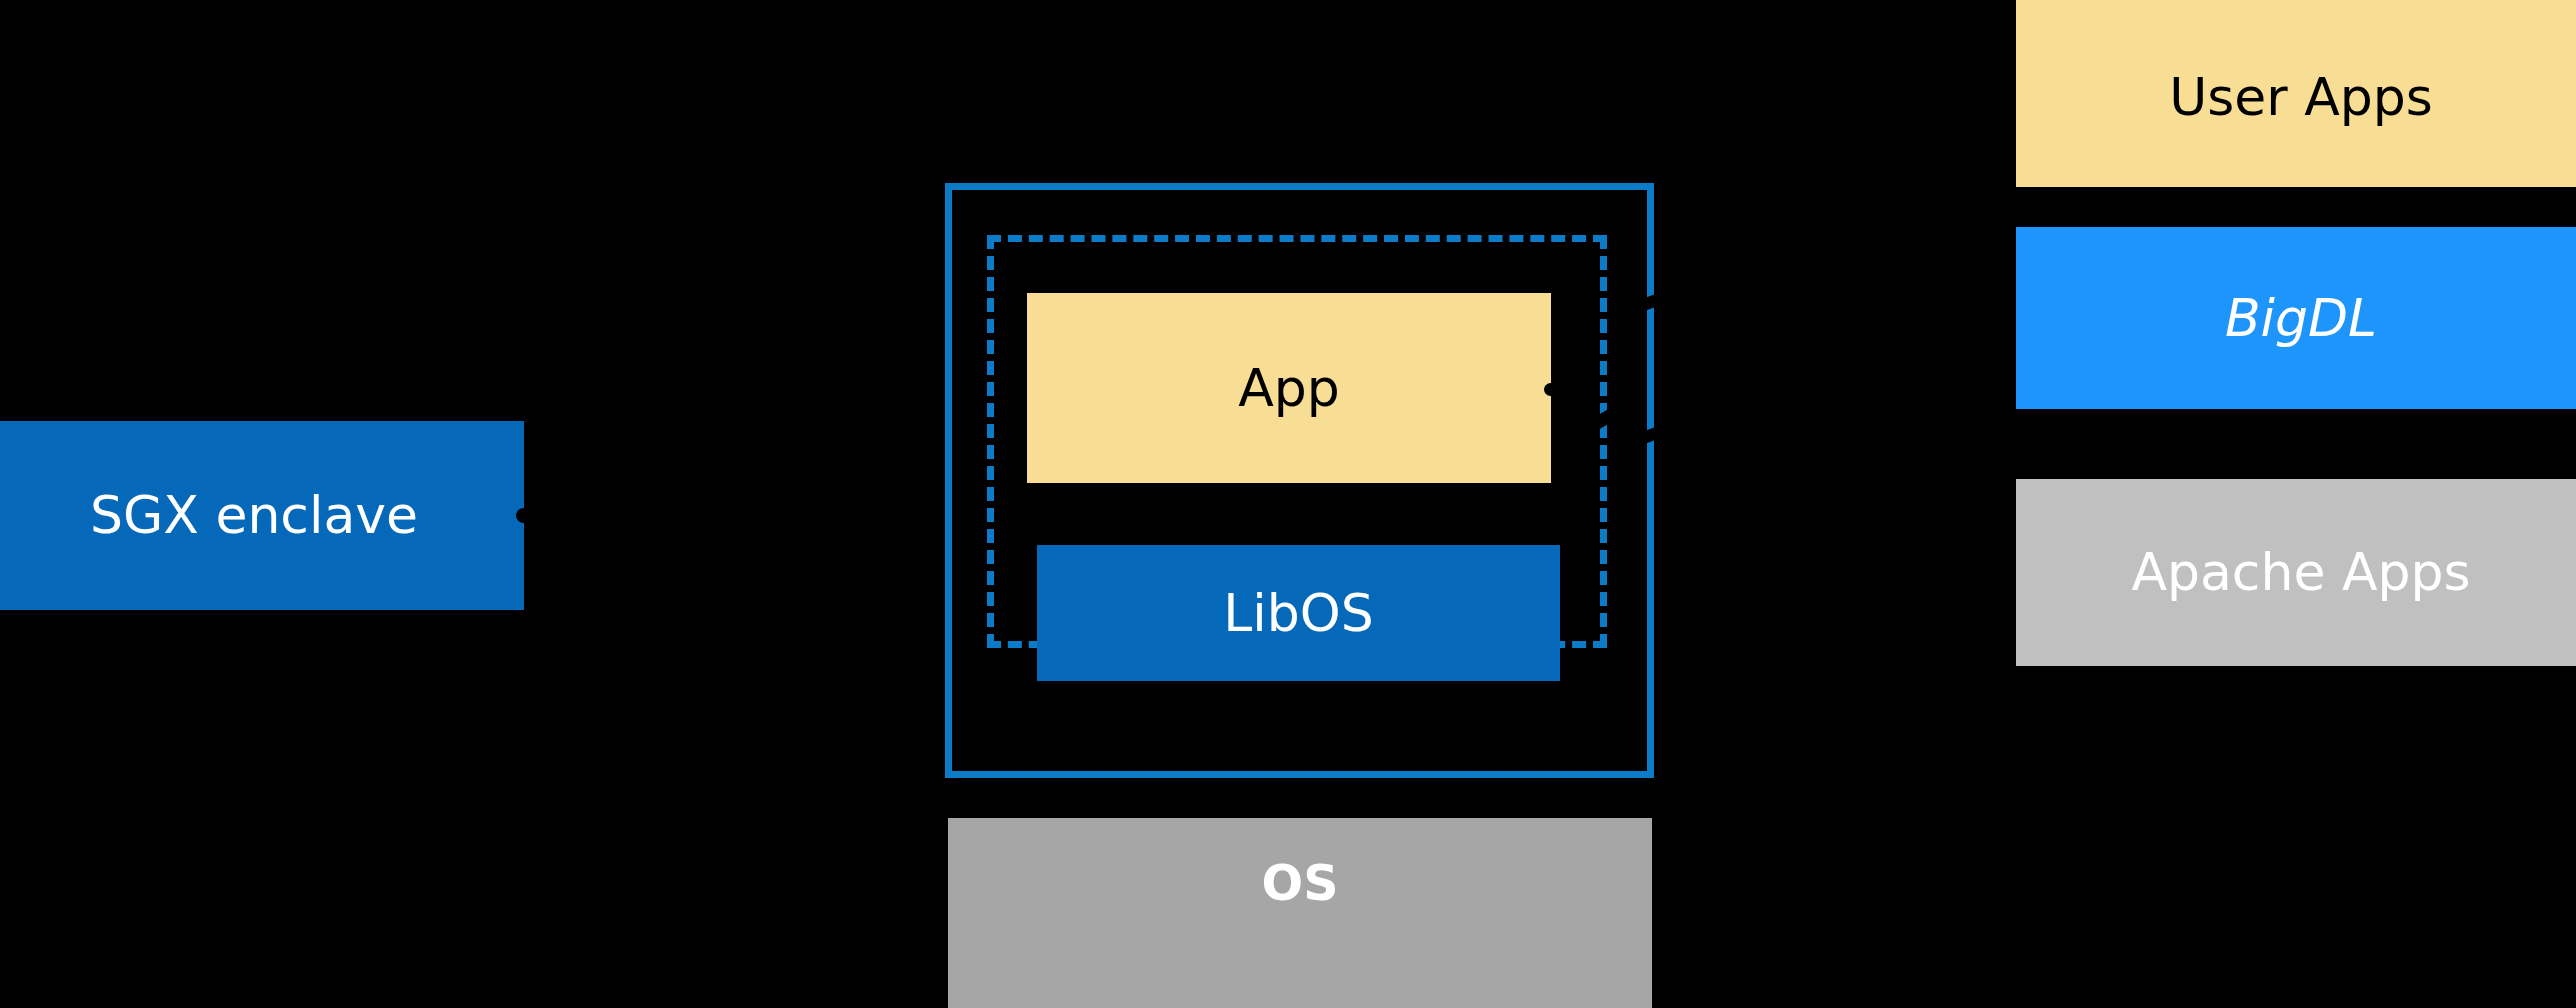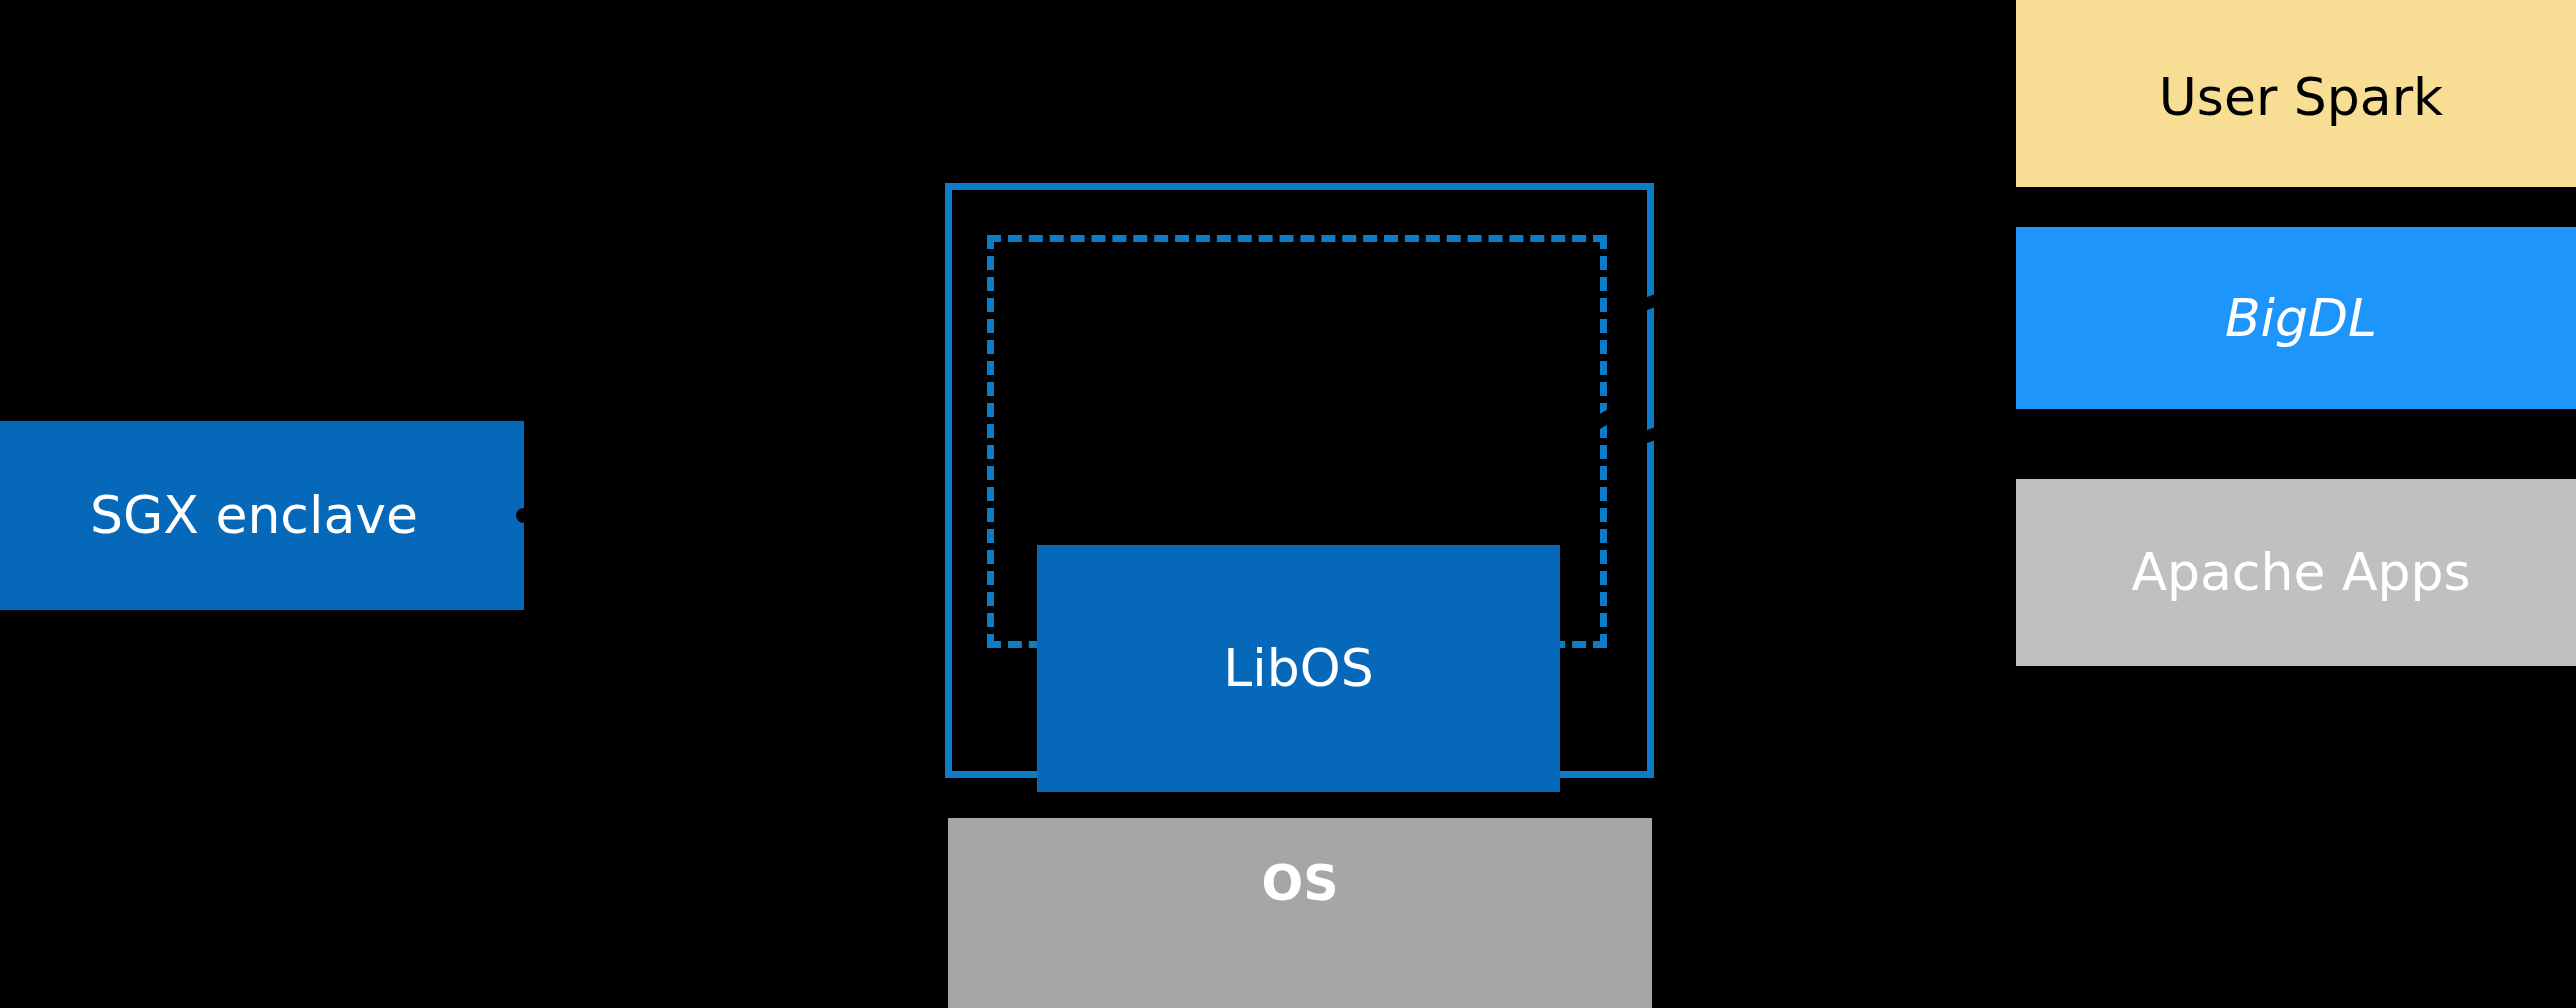"User Spark" span.lbl { text: Spark -> Apps }
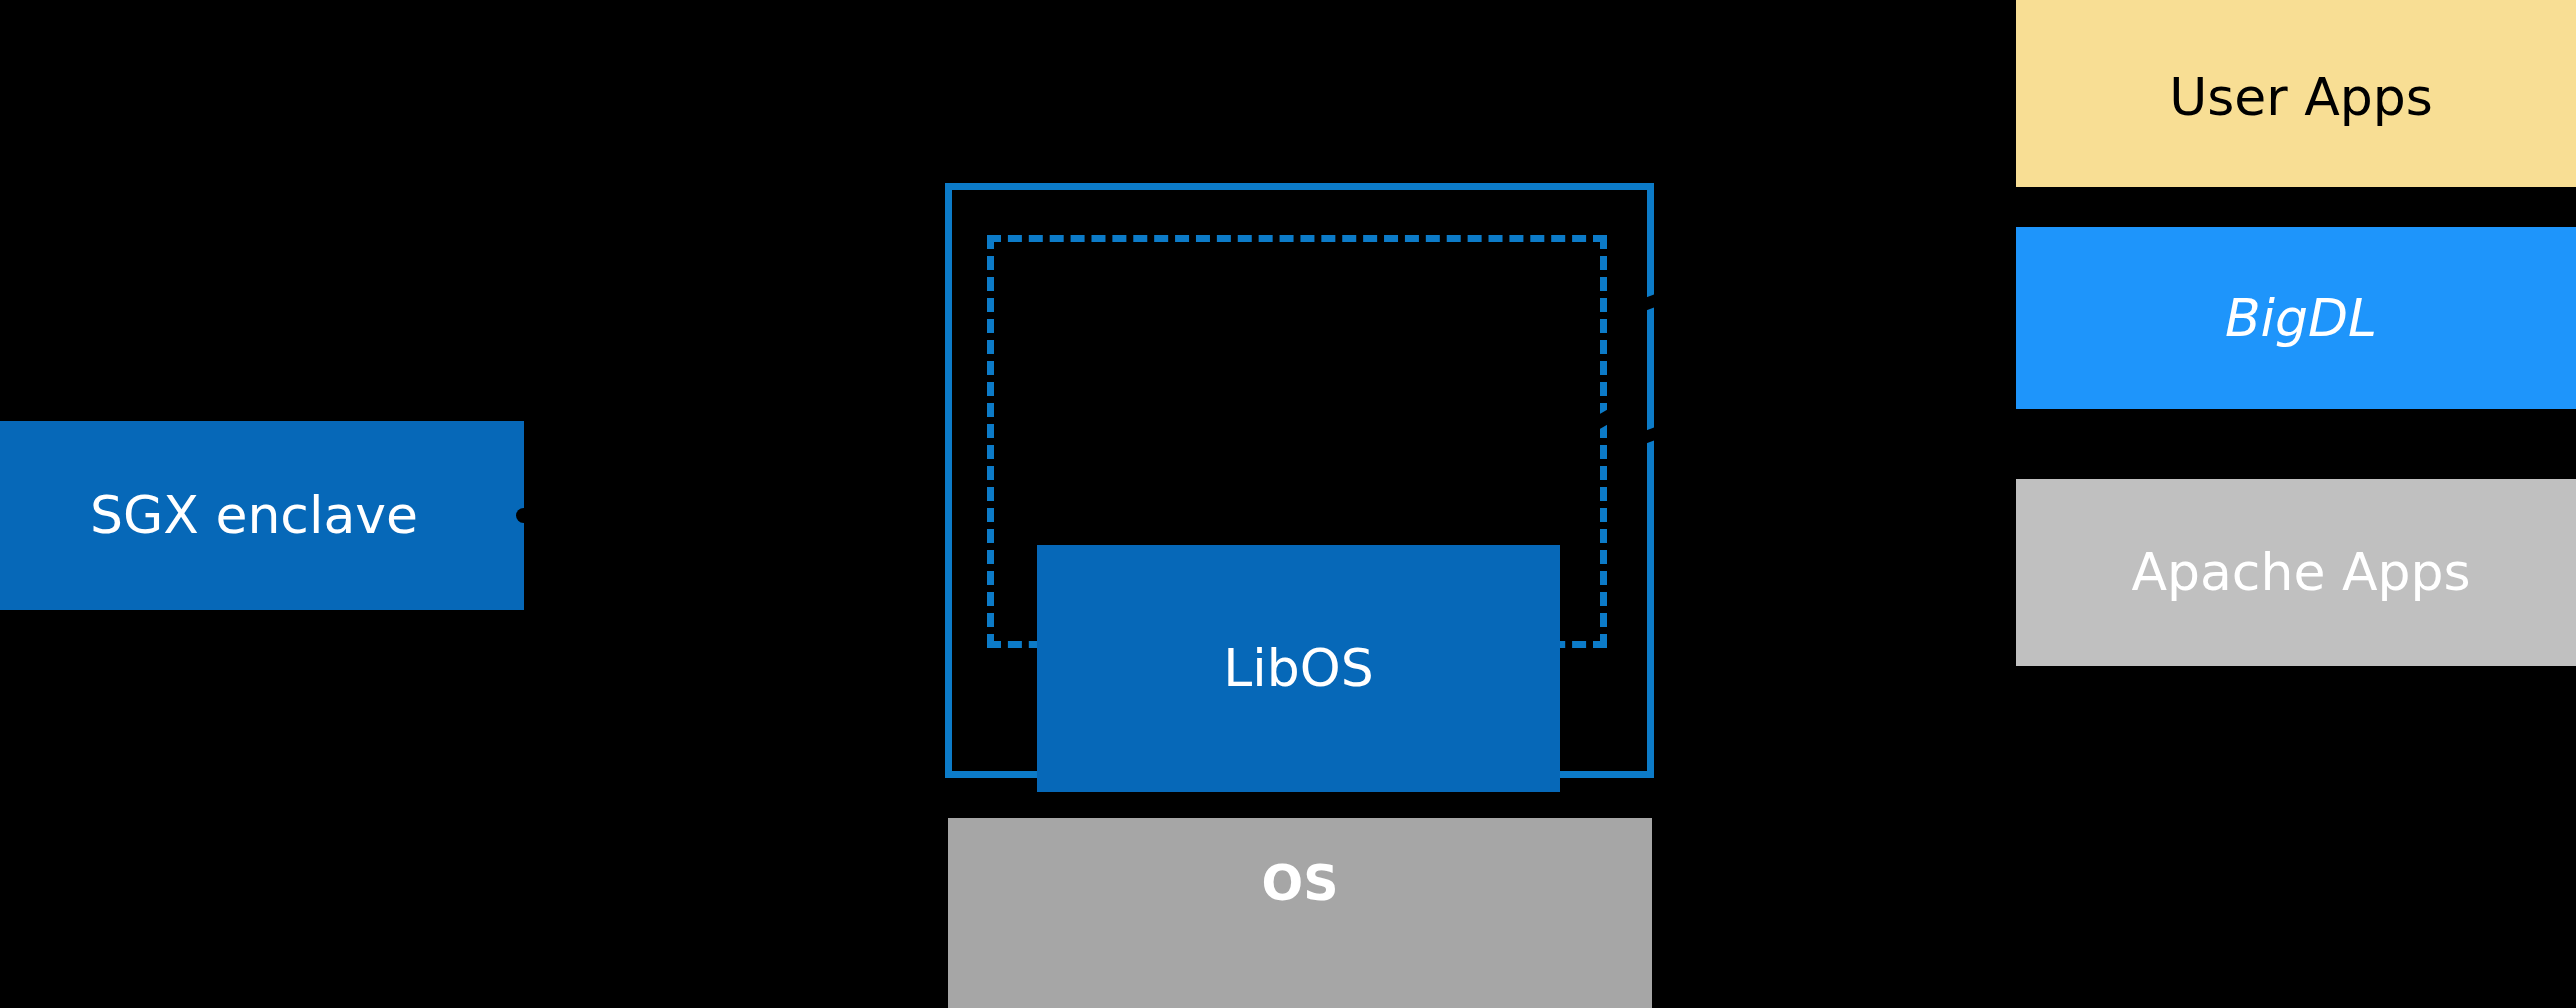"App" div.box { html: none -> <div> <span>App</span> </div> }
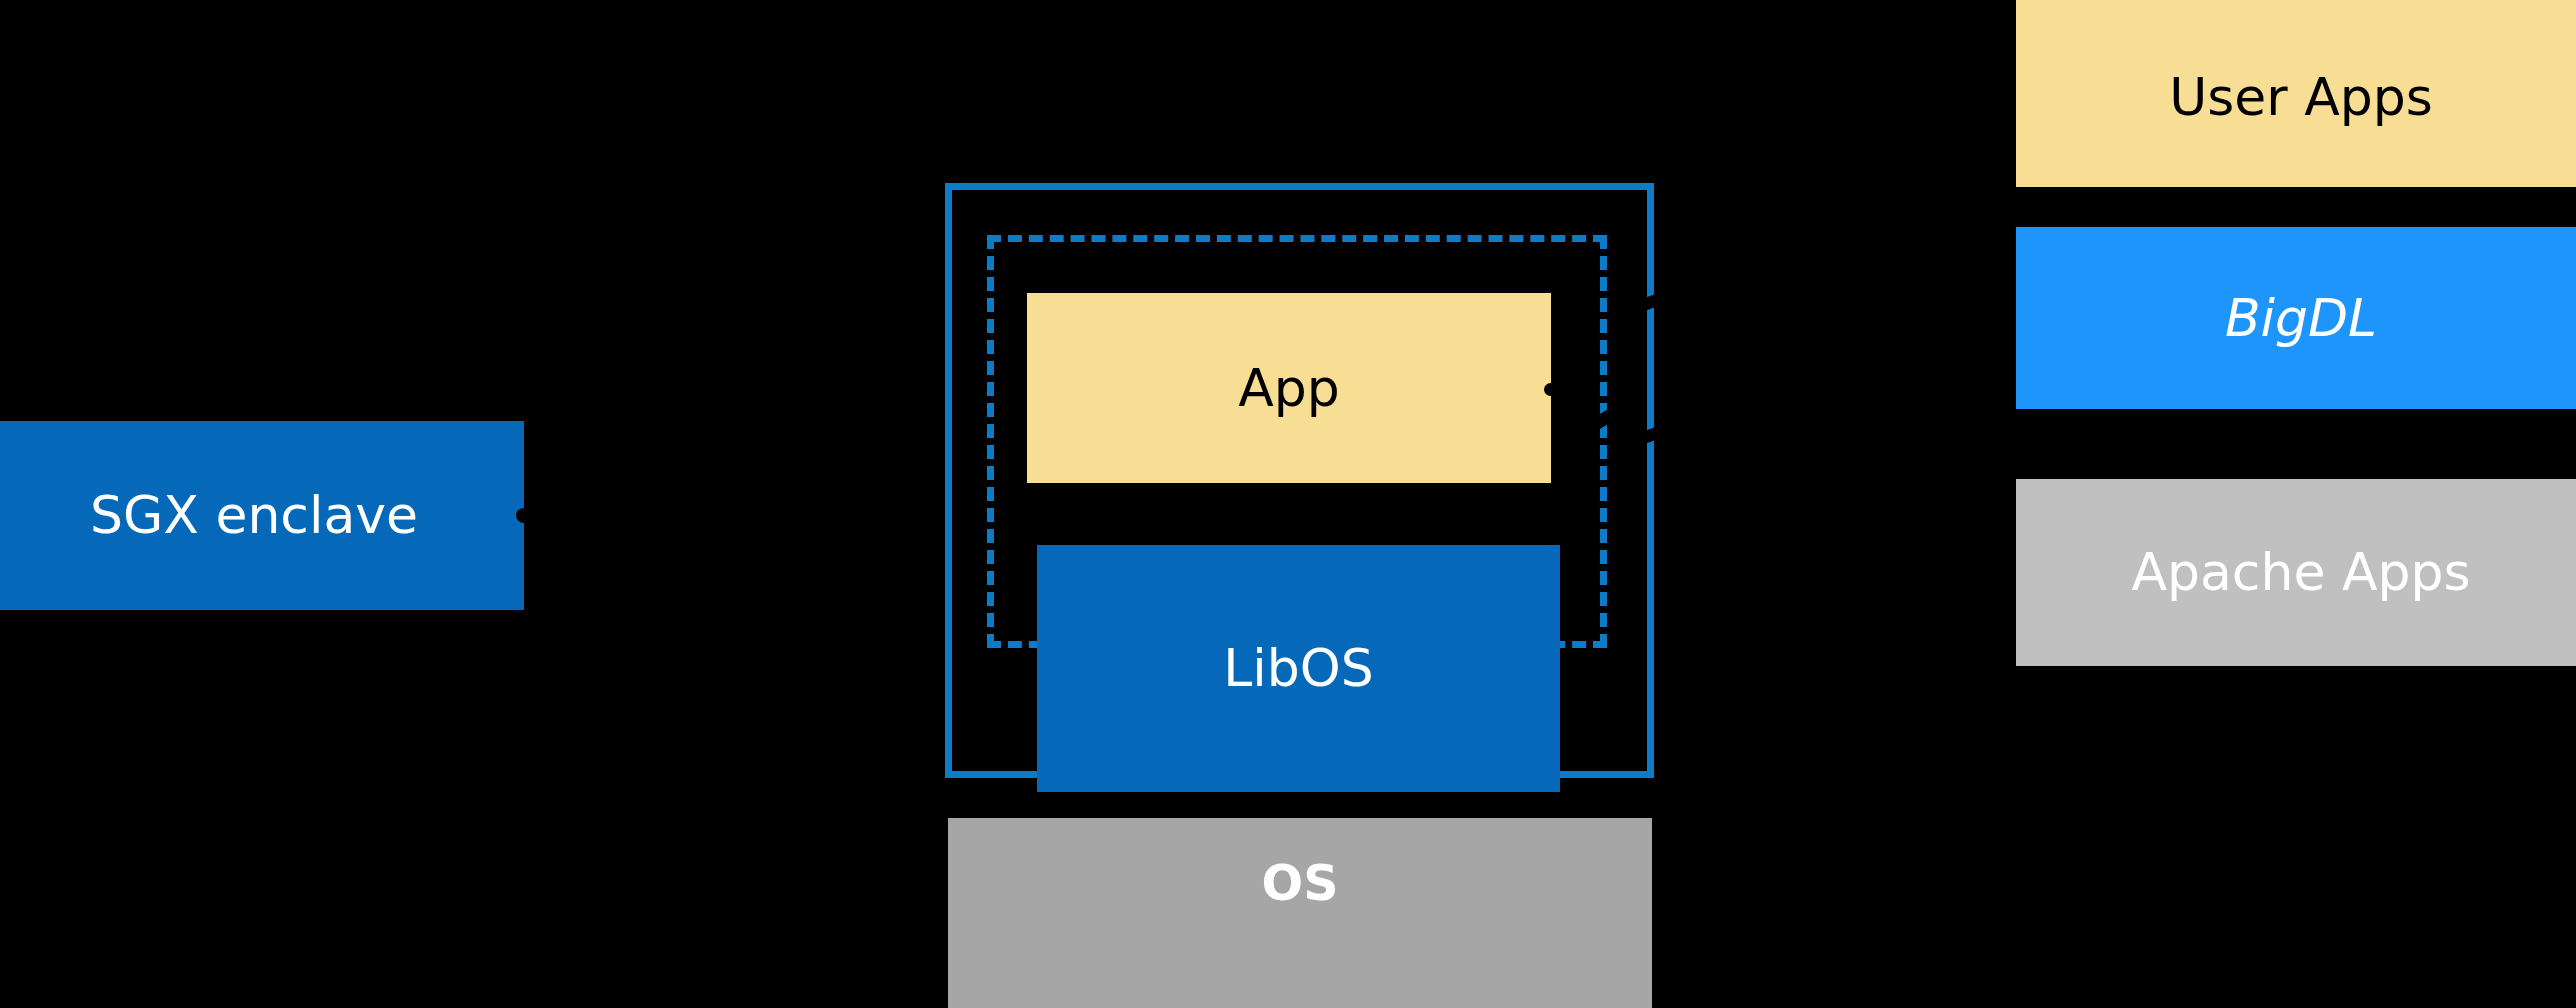"LibOS" #libos-box { height: 247px -> 136px }
